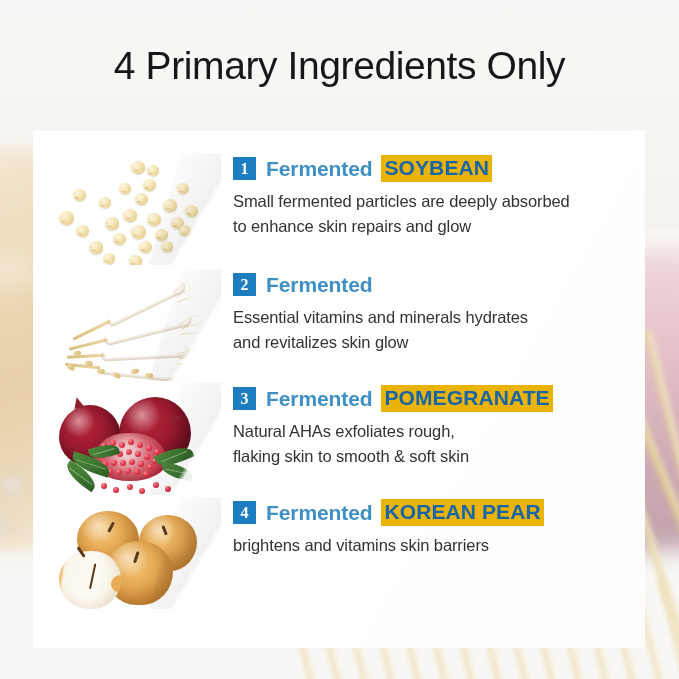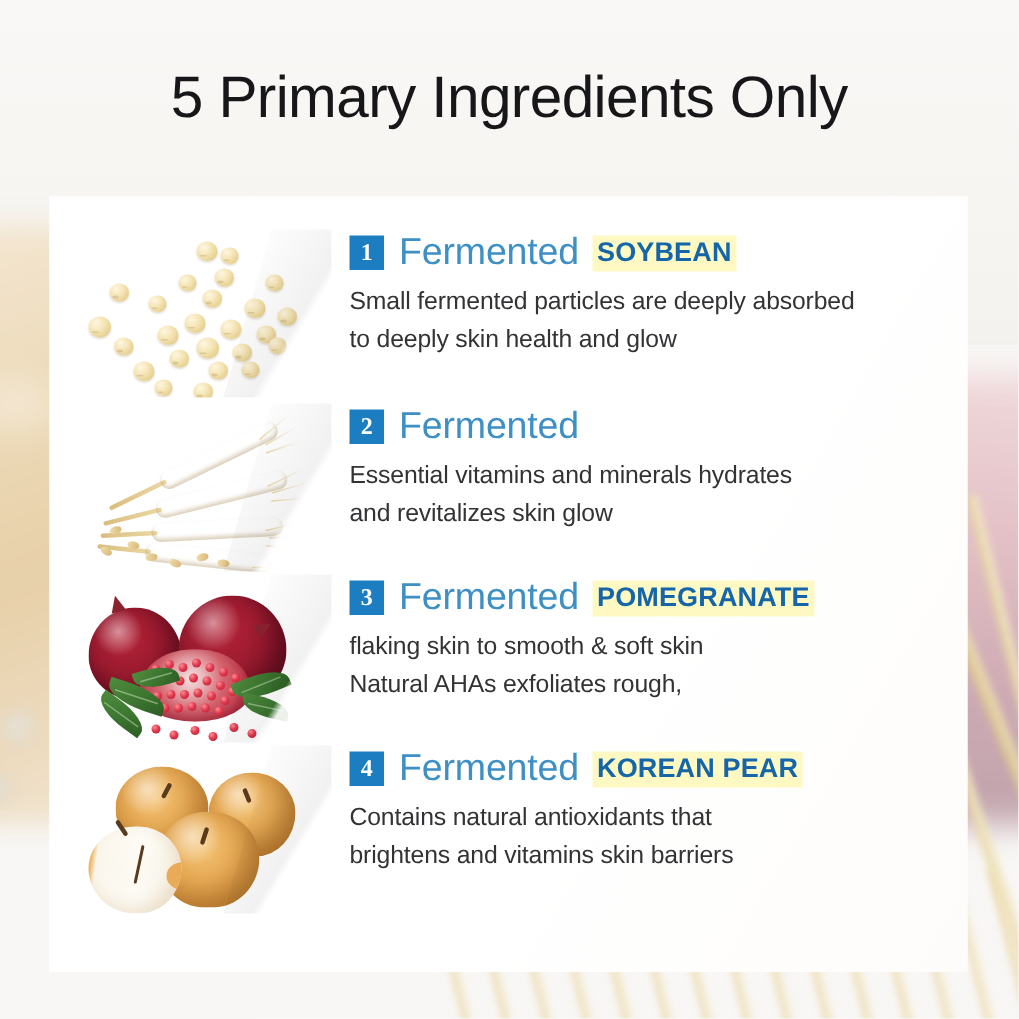"5 Primary Ingredients Only" div { text: 5 -> 4 }
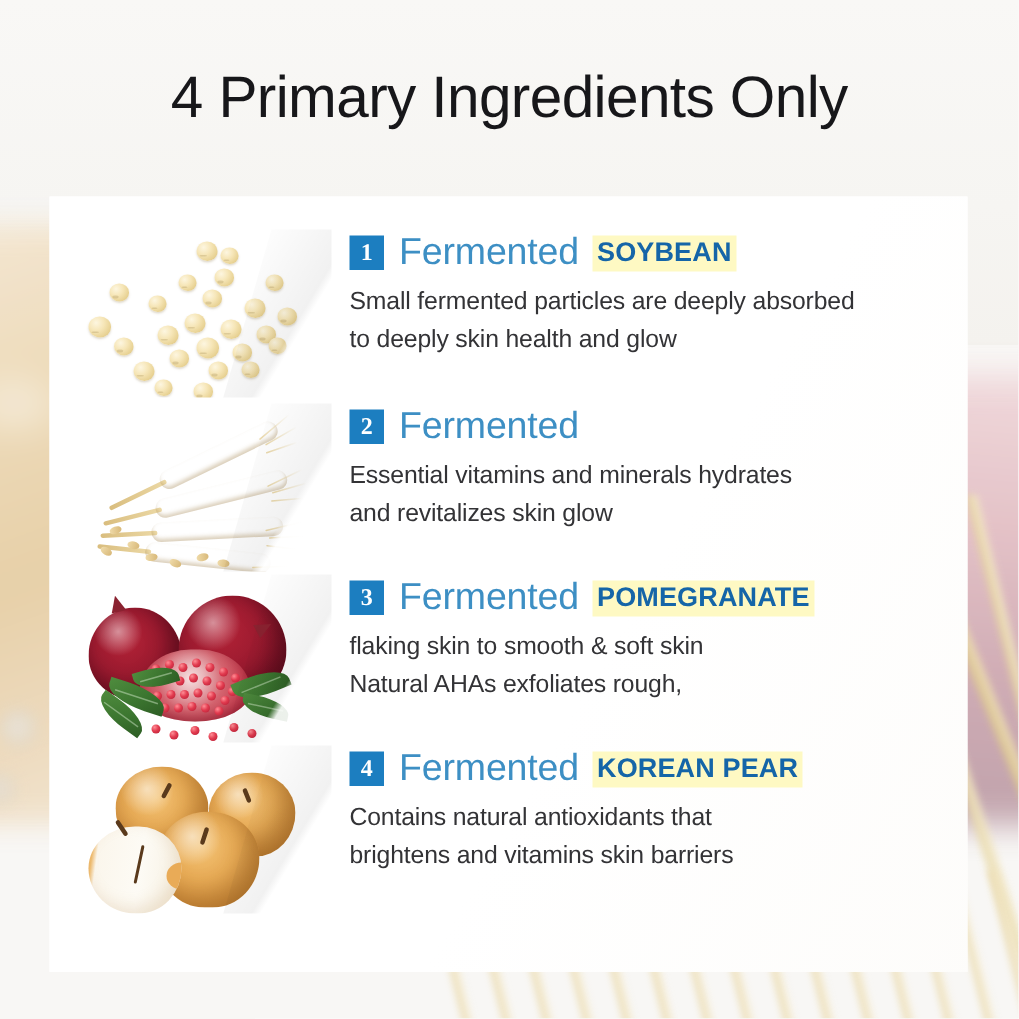"Fermented" .fermented { font-size: 25px -> 21px; font-weight: 400 -> 700 }
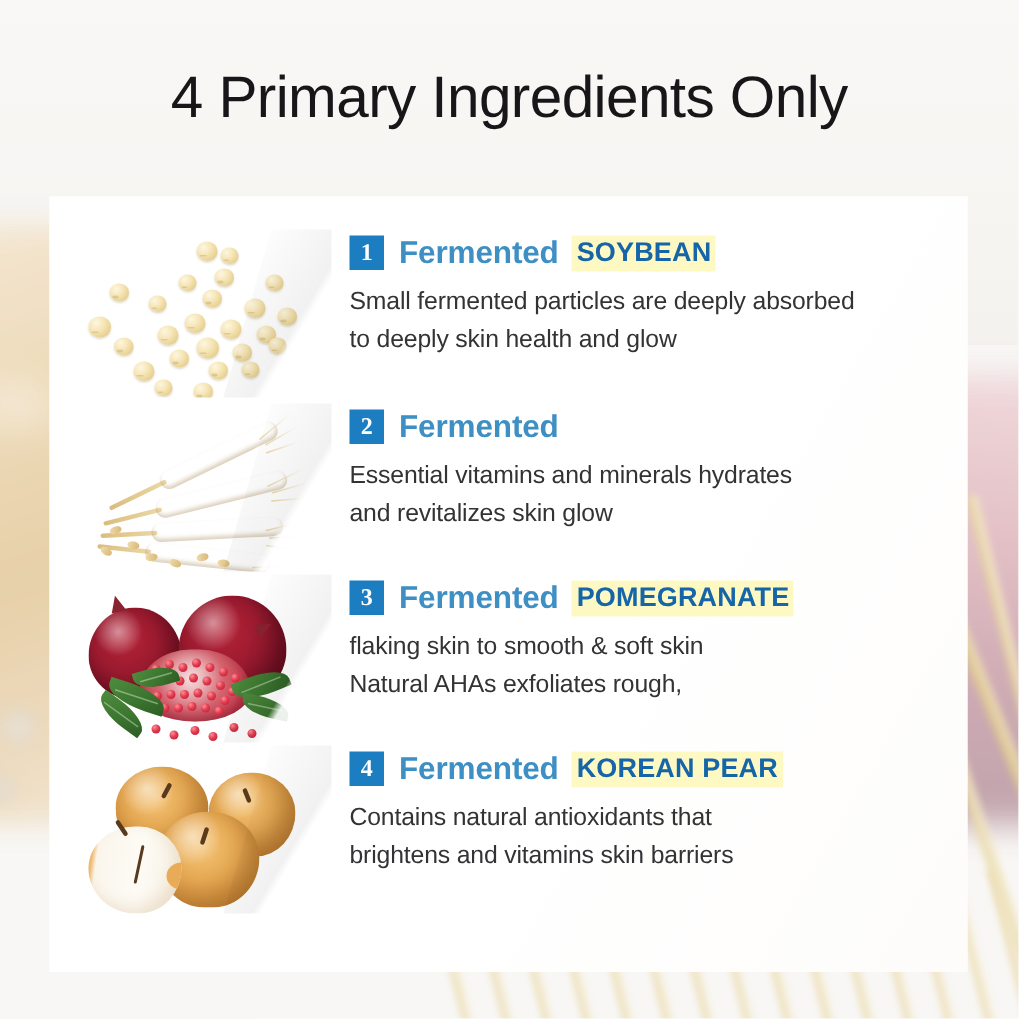"SOYBEAN" .ing-name { background: #fef9c3 -> #eab308; font-size: 18px -> 21px }
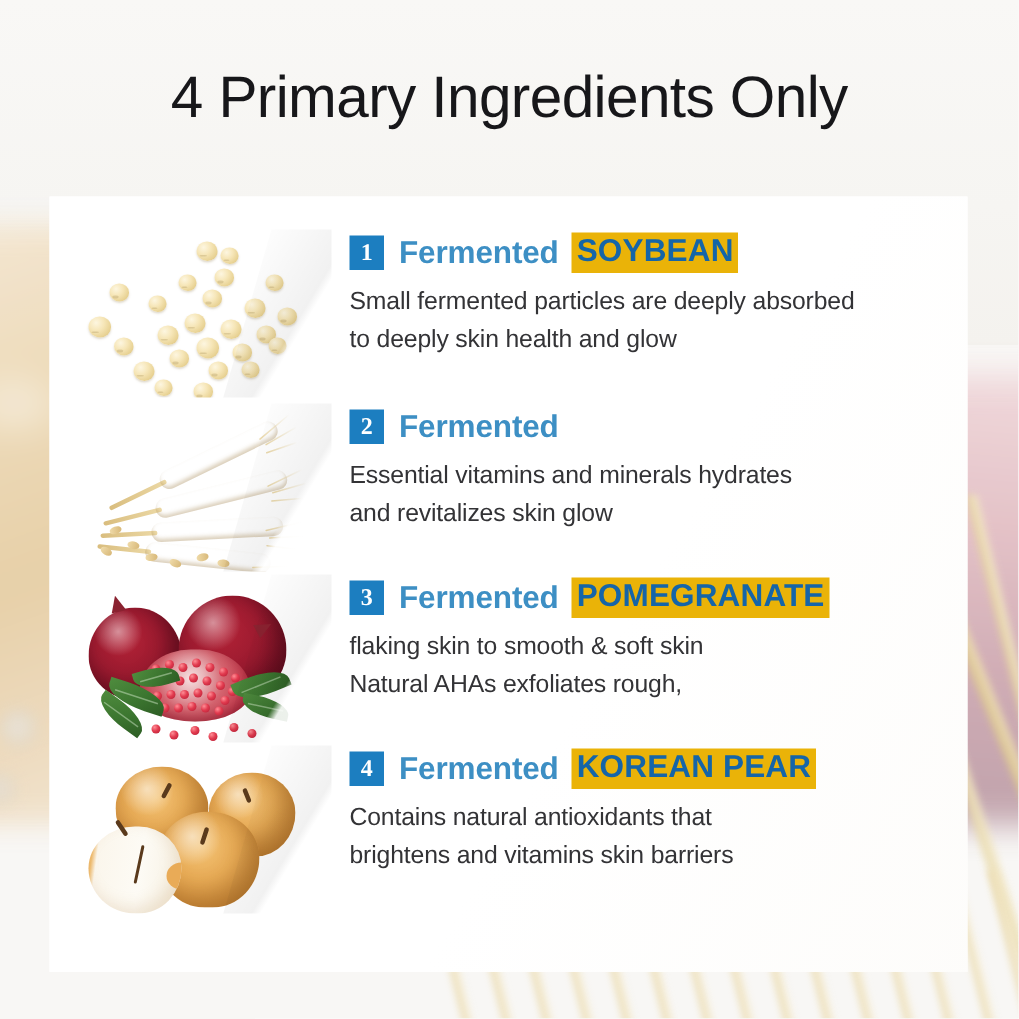"to deeply skin health and" div { text: deeply skin health -> enhance skin repairs }
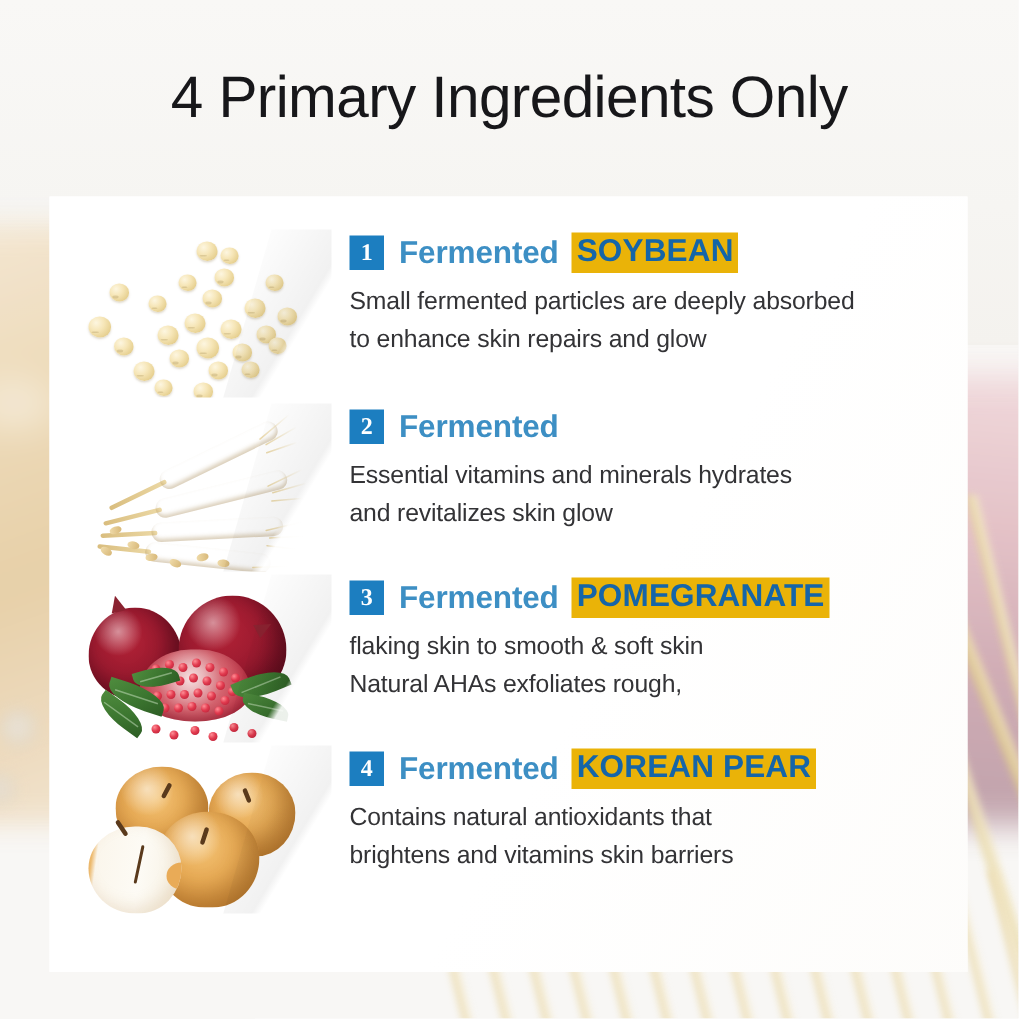"flaking skin to smooth &" div { order: before "Natural AHAs exfoliates rough," -> after "Natural AHAs exfoliates rough," }
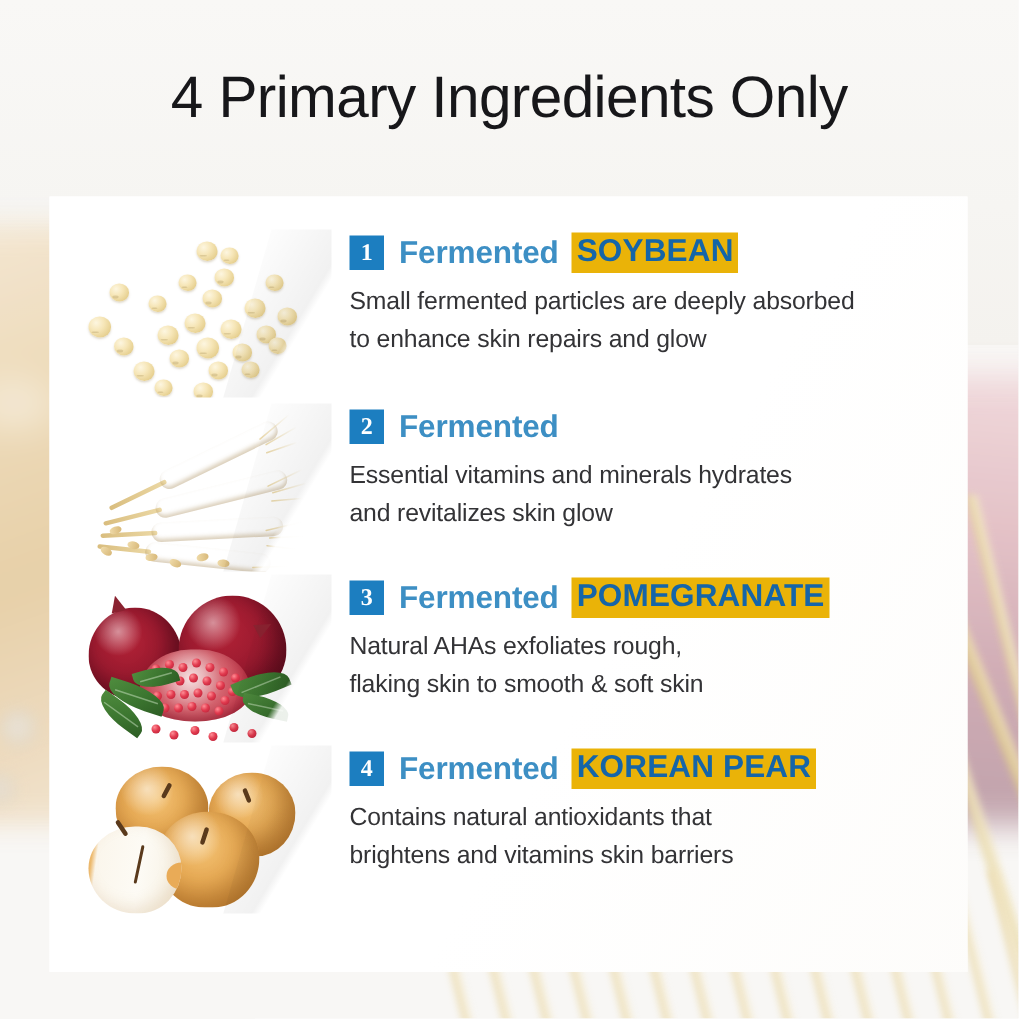"Contains natural antioxidants that" div { html: <div>Contains natural antioxidants that</div> -> none }
